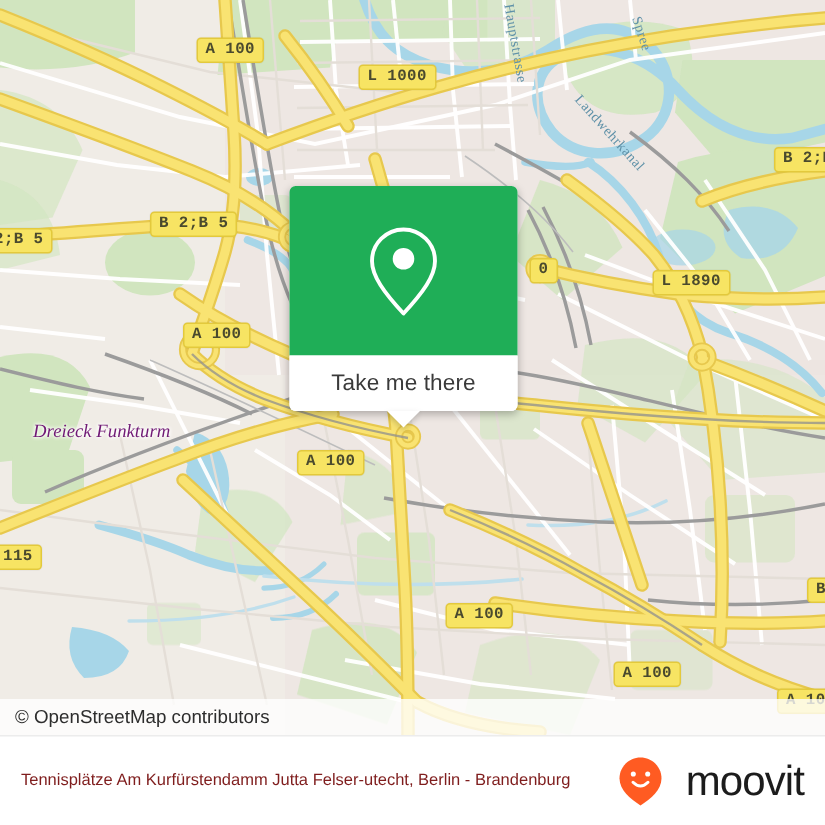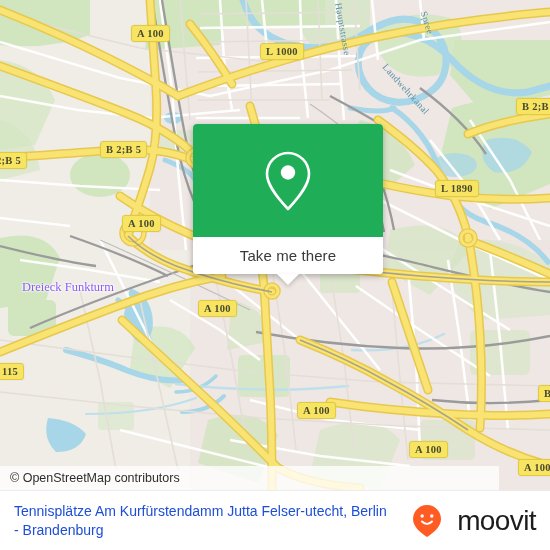"A 100" .shield { font-family: Liberation Serif, serif -> Liberation Mono, monospace }
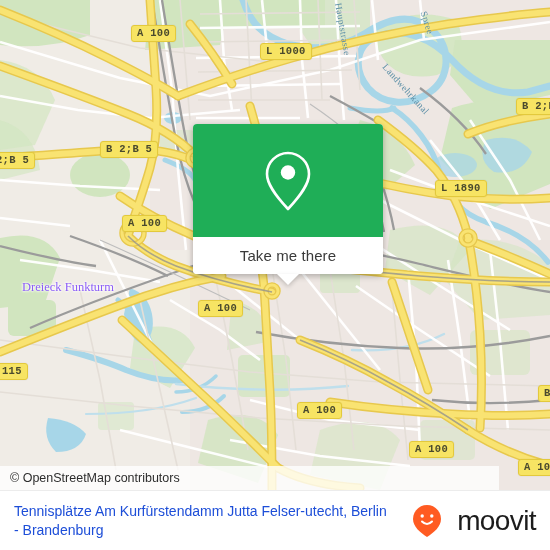"L 1000" div.shield { margin-left: 21px -> none }
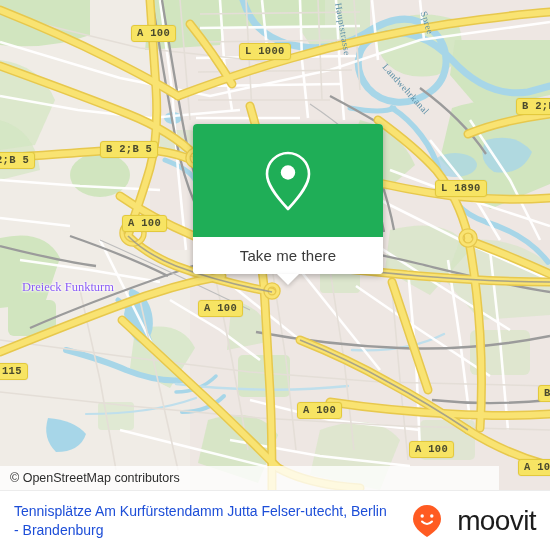"Take me there" .card { width: 190px -> 152px }
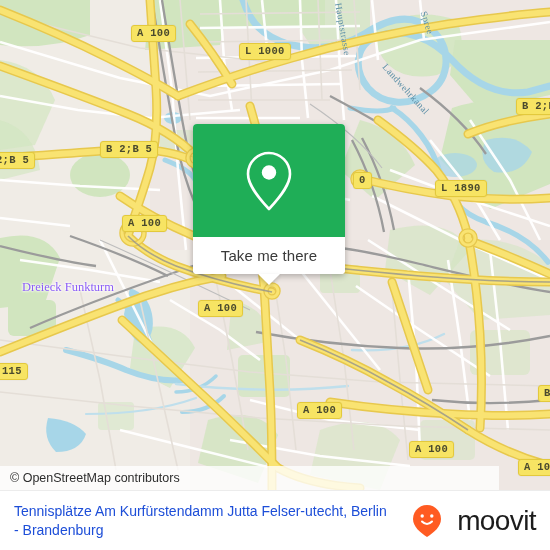"Dreieck Funkturm" .place-label { color: #8b5cf6 -> #701a75; font-style: none -> italic }
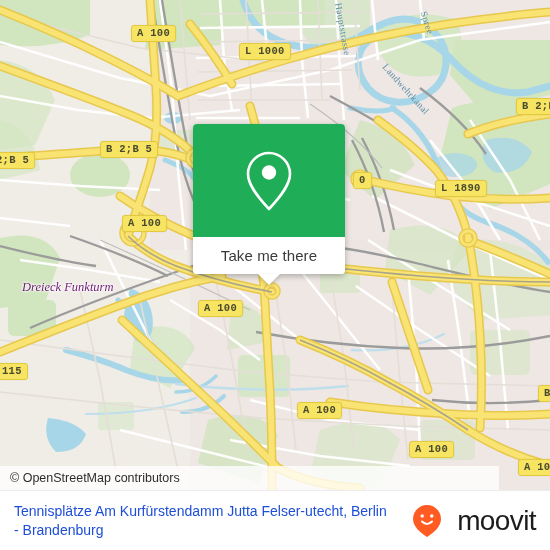"© OpenStreetMap contributors" .attribution { width: 499px -> 550px }
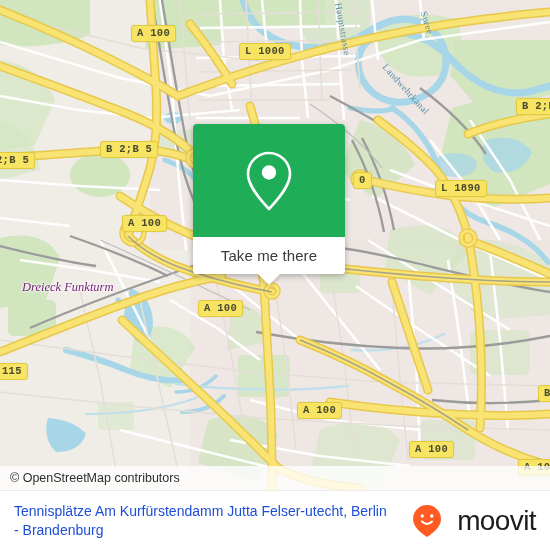"Tennisplätze Am Kurfürstendamm Jutta" .footer-title { color: #1d4ed8 -> #7f1d1d; font-size: 14px -> 11px }
